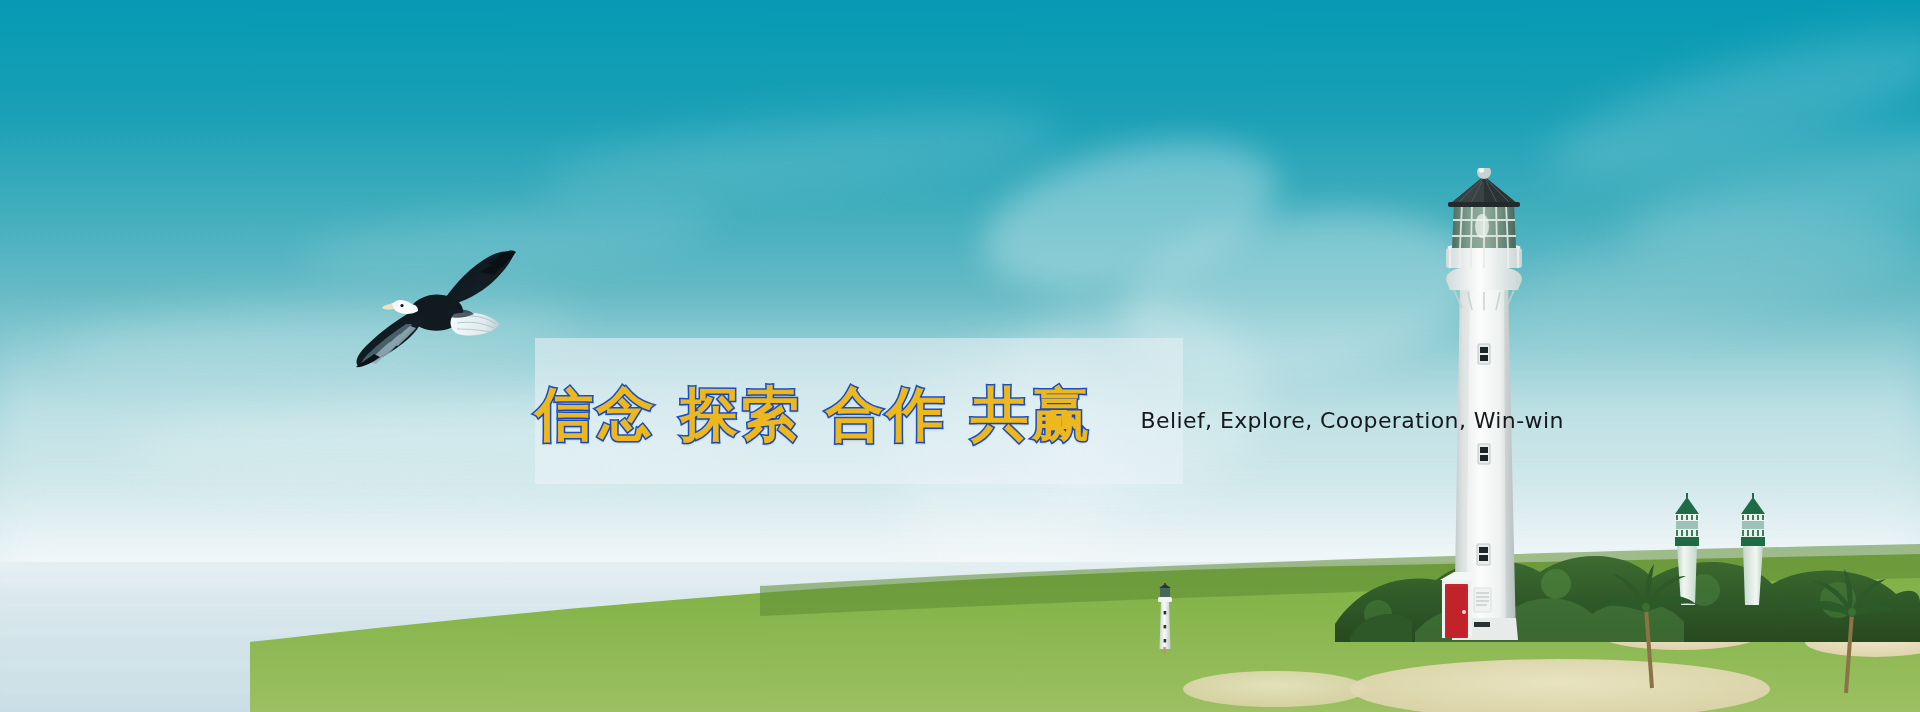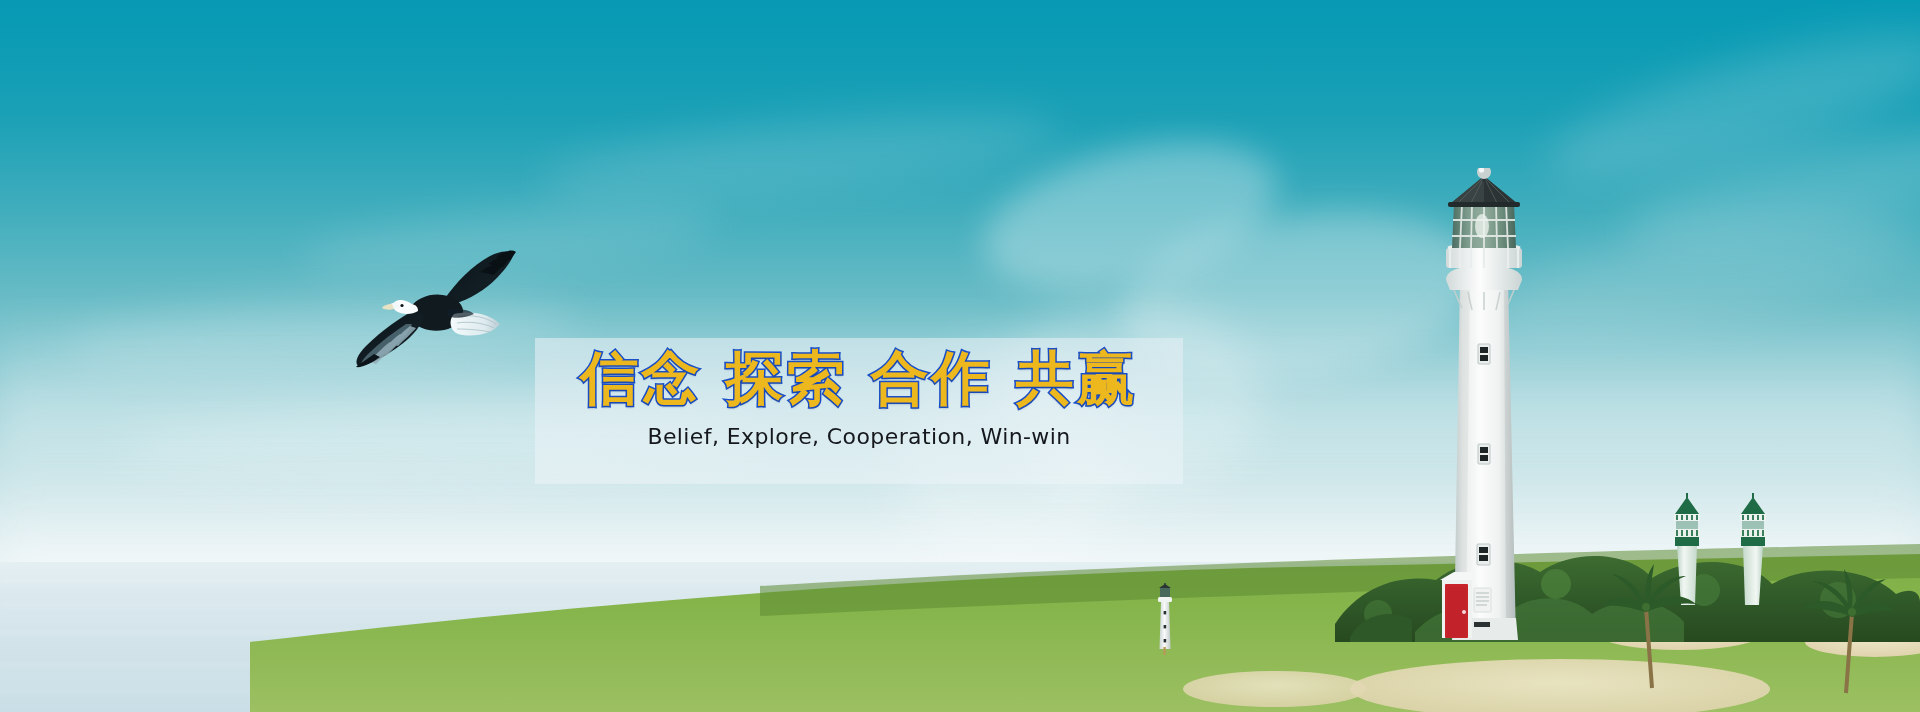"信念 探索 合作 共赢" .banner { flex-direction: column -> row }
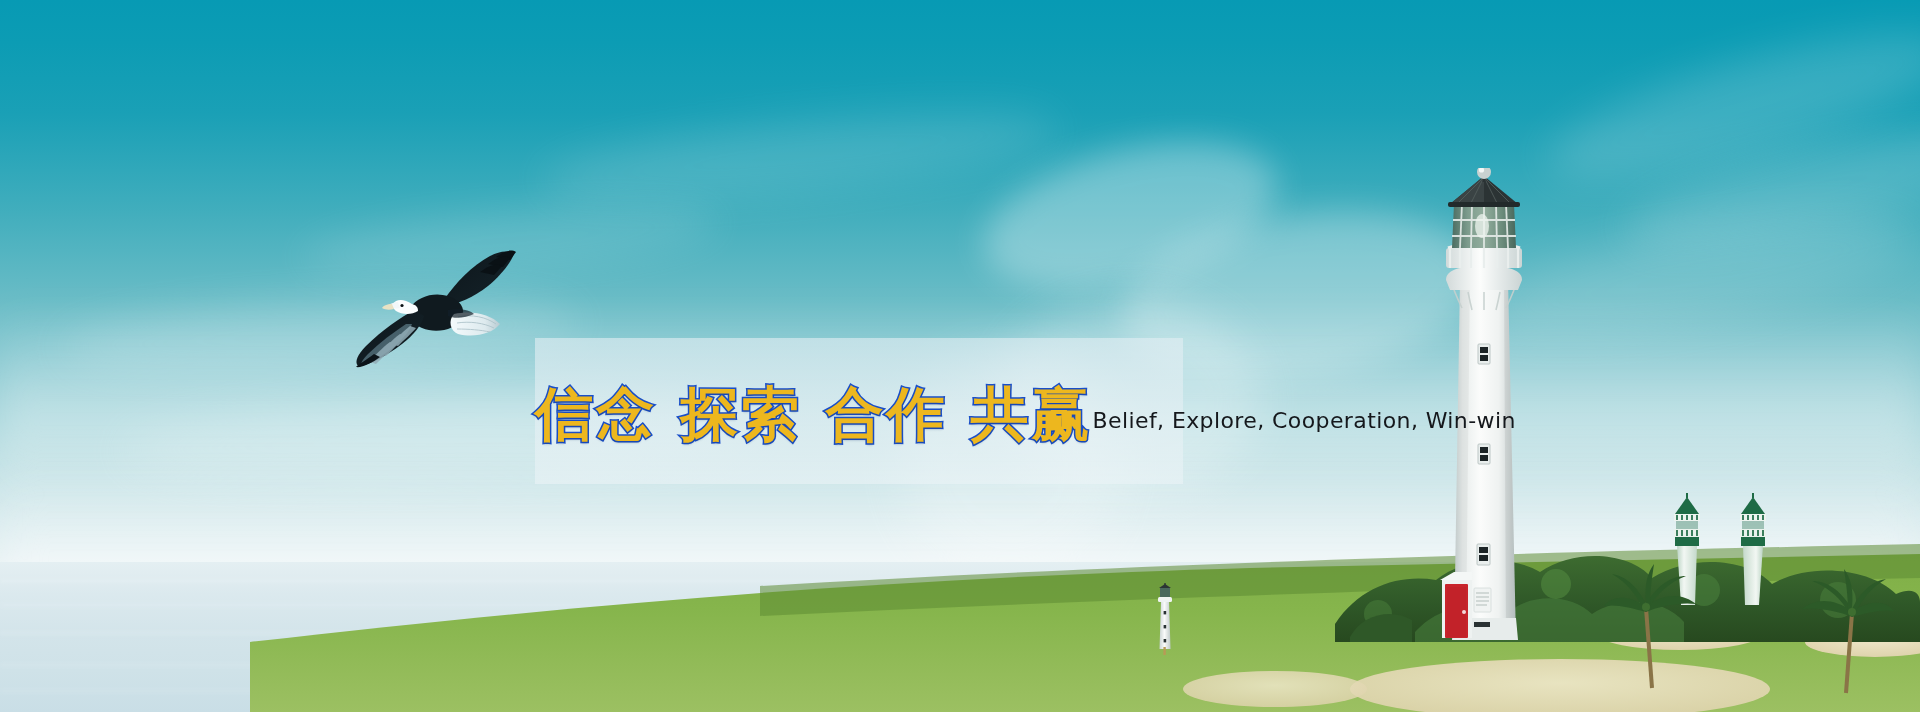"Belief, Explore, Cooperation, Win-win" .headline-en { margin-left: none -> 48px }
